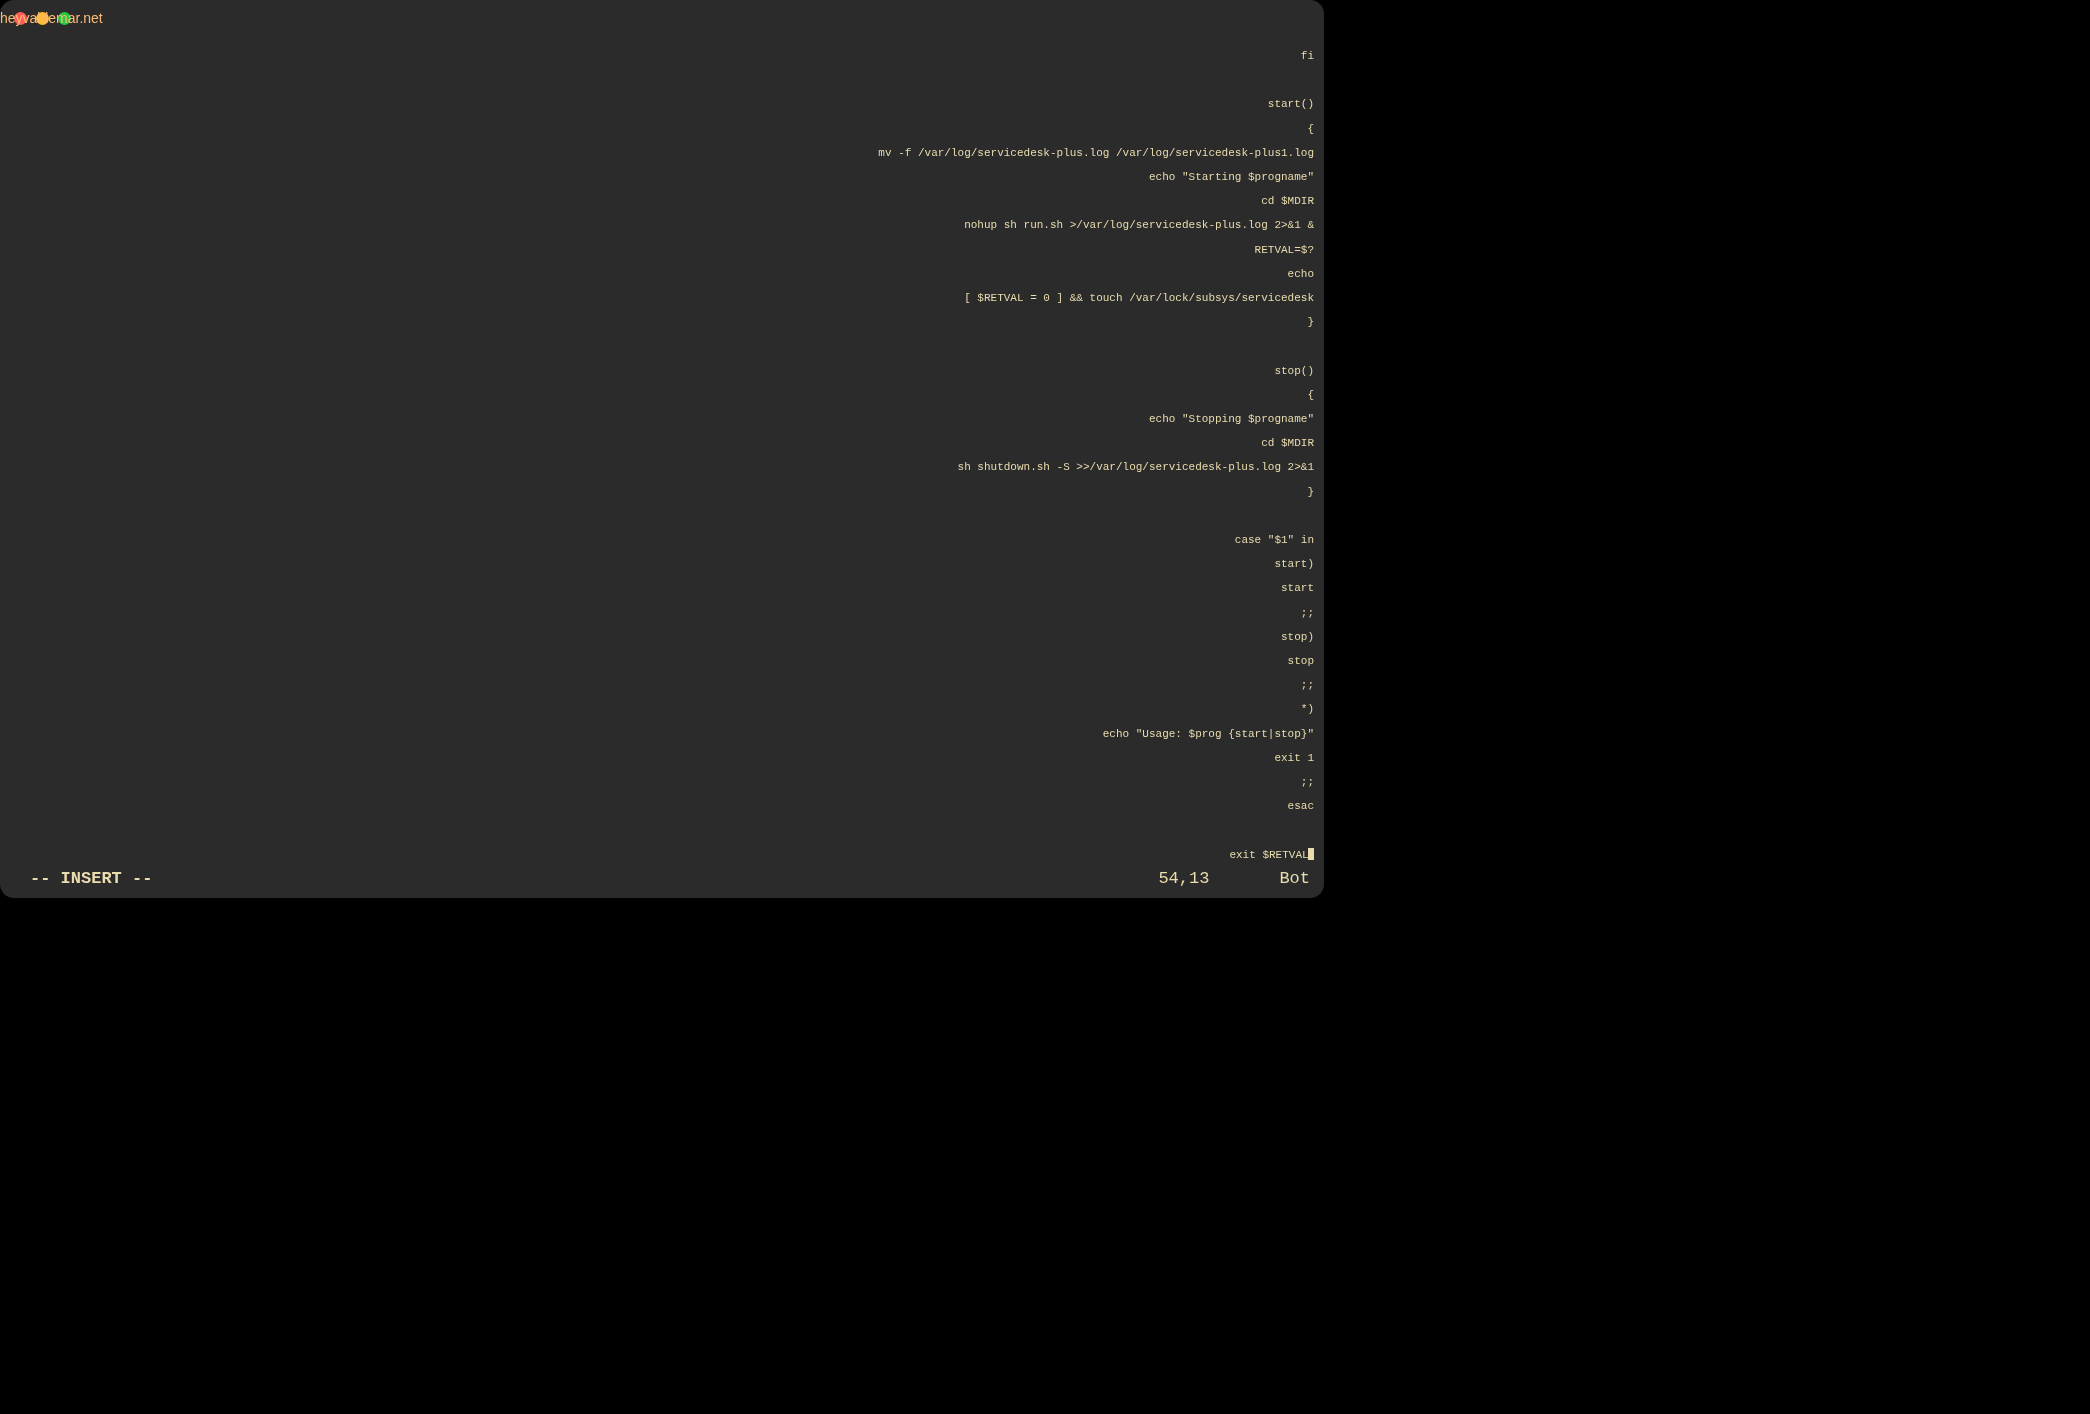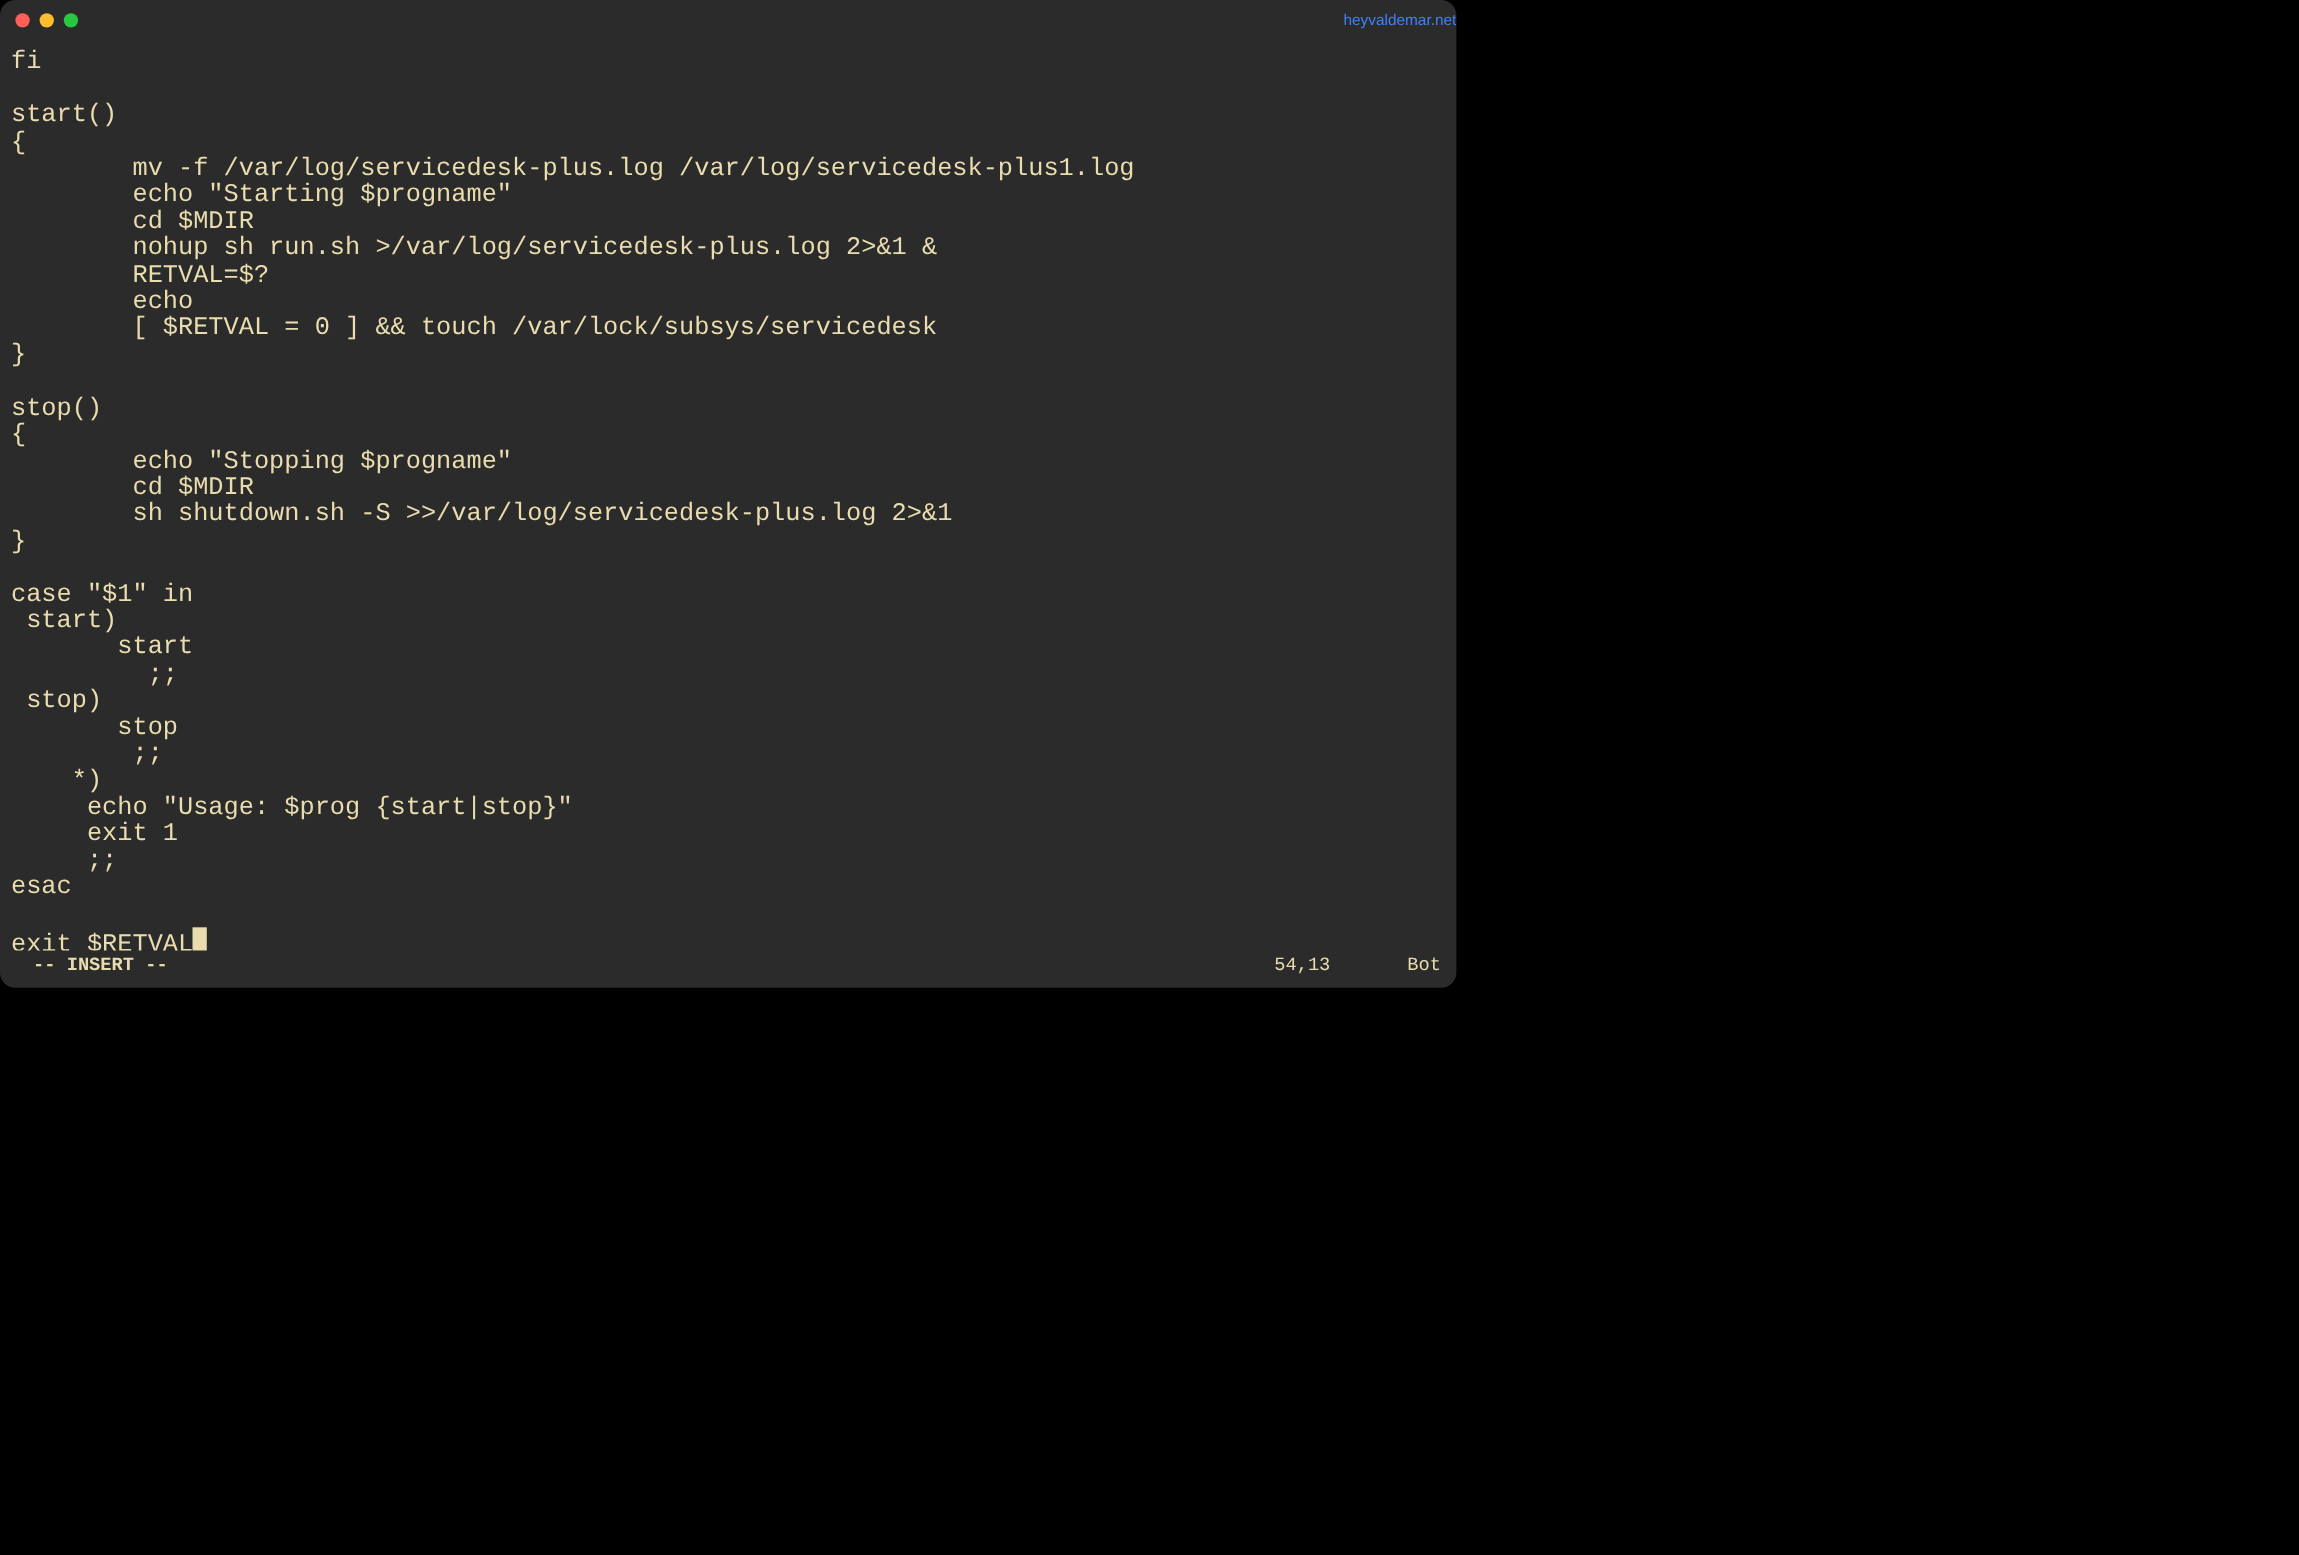"heyvaldemar.net" .title { color: #3b82f6 -> #fdba74; text-align: right -> left }
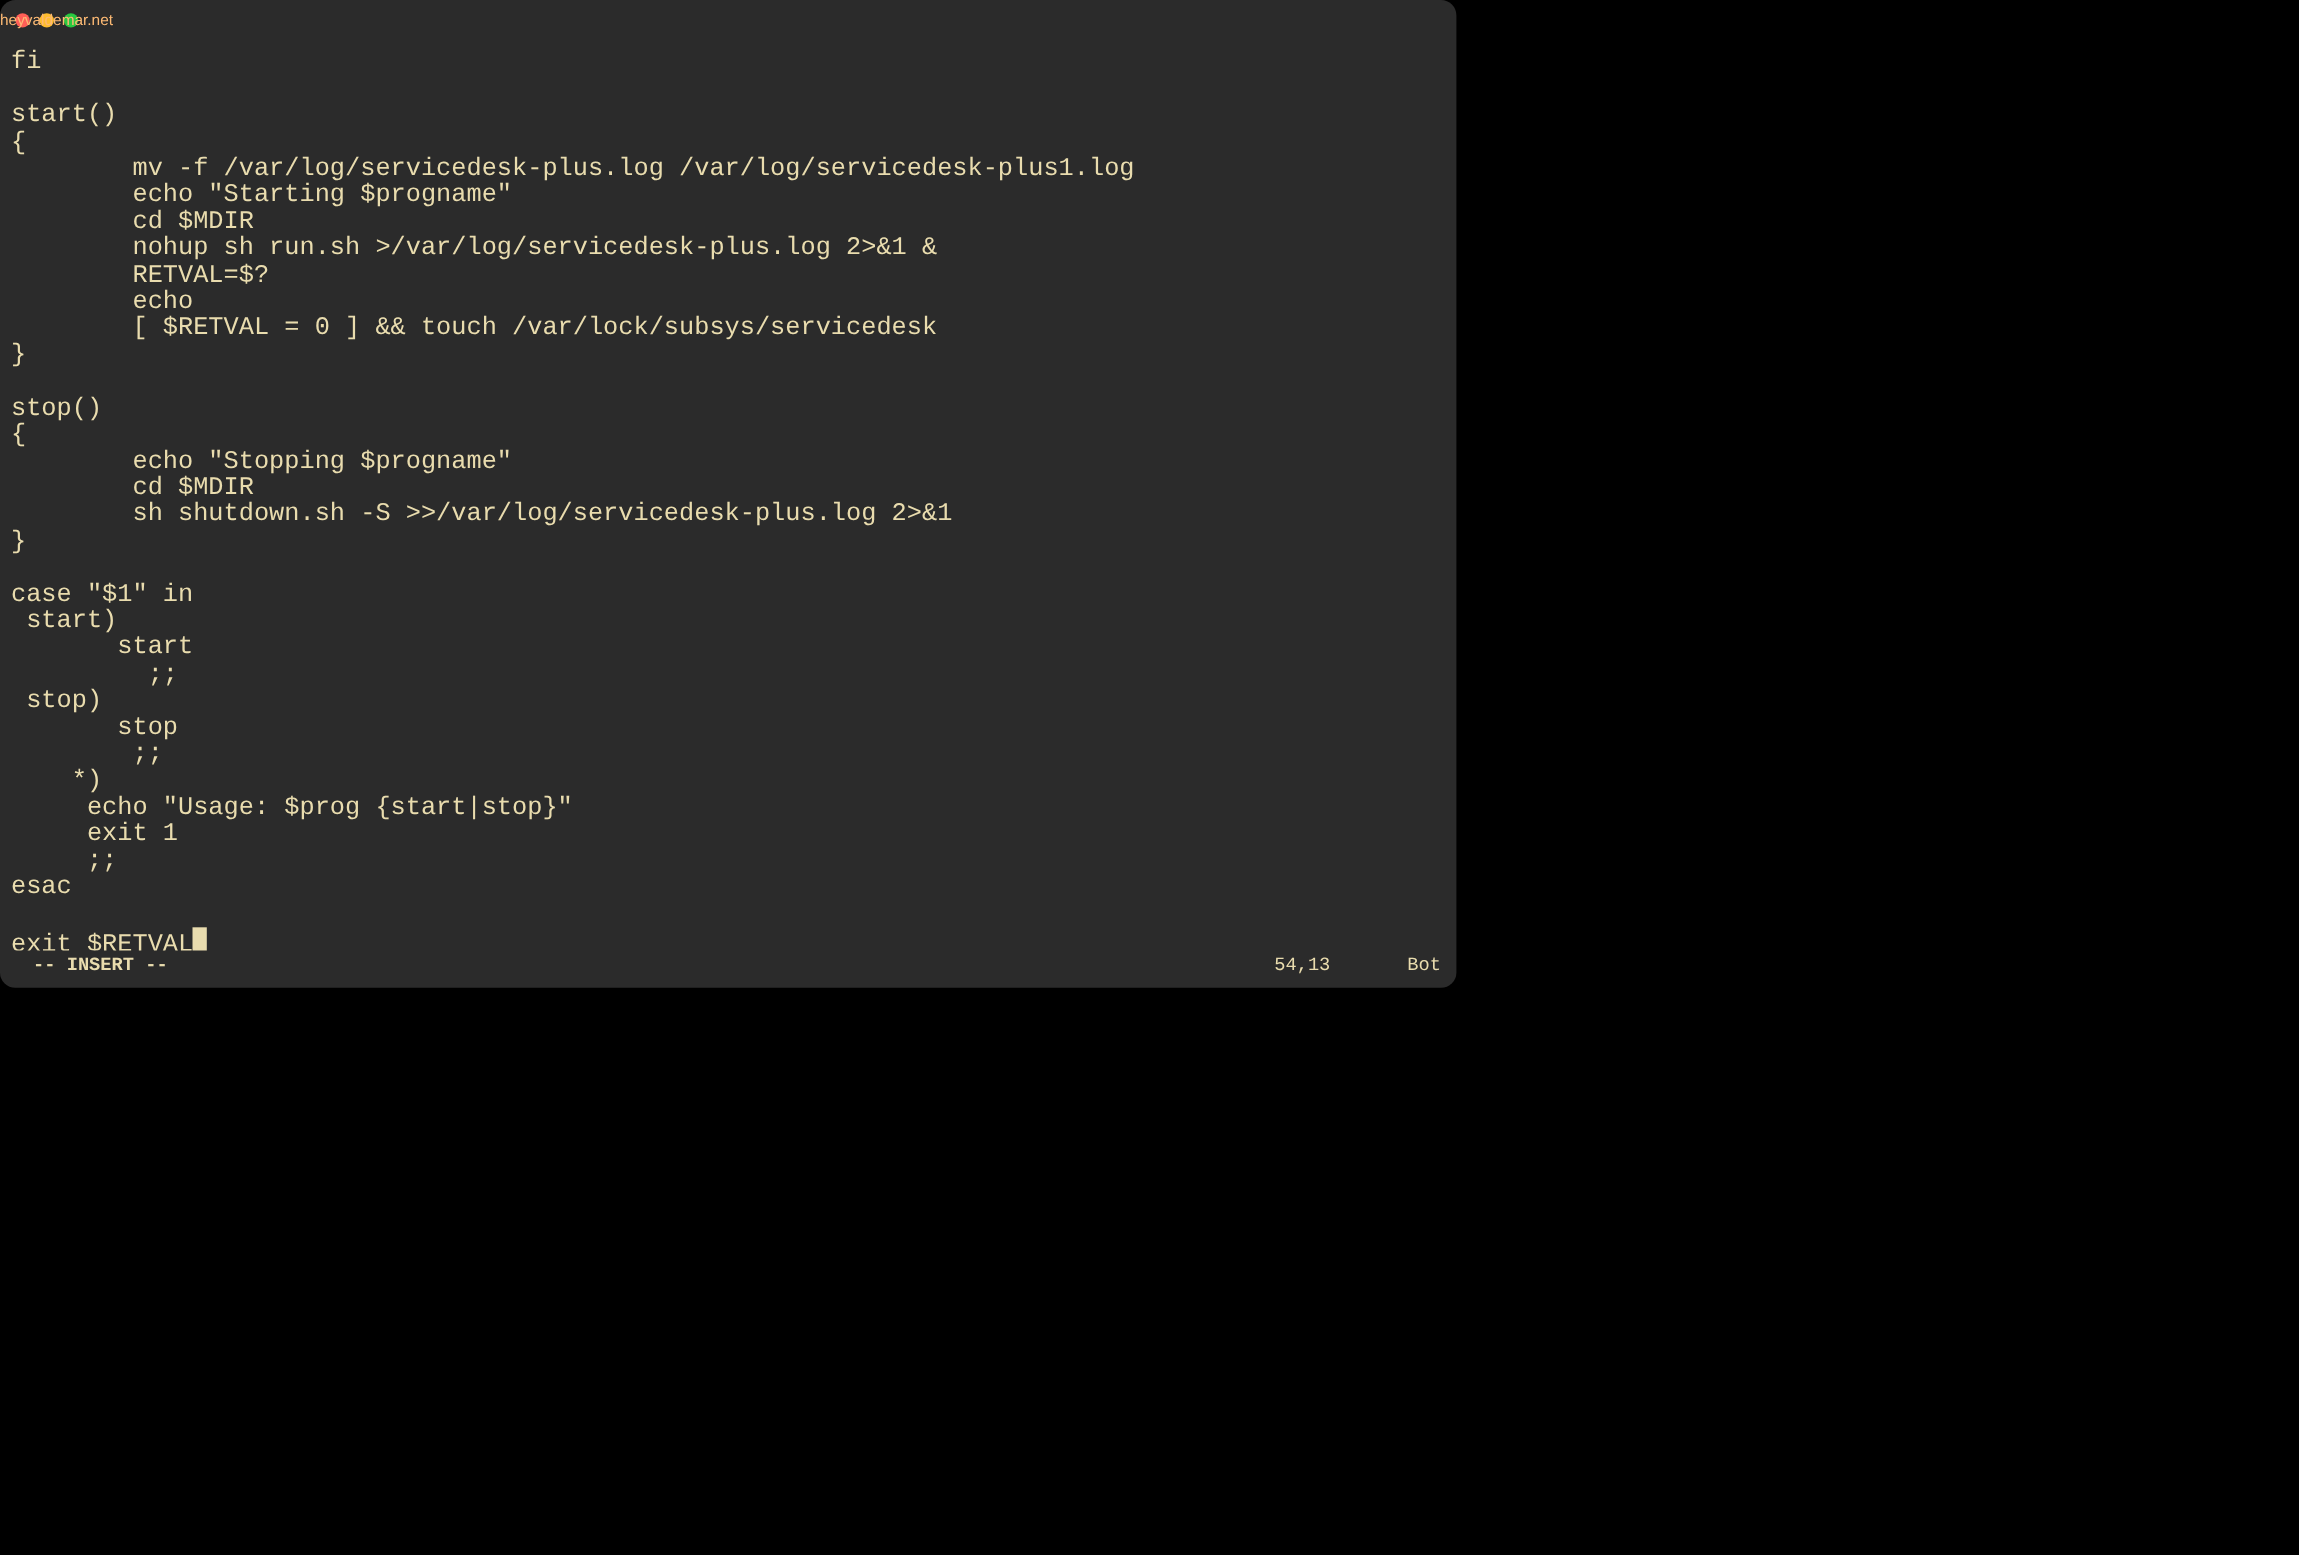"fi" .editor { font-size: 23px -> 11px; text-align: none -> right }
